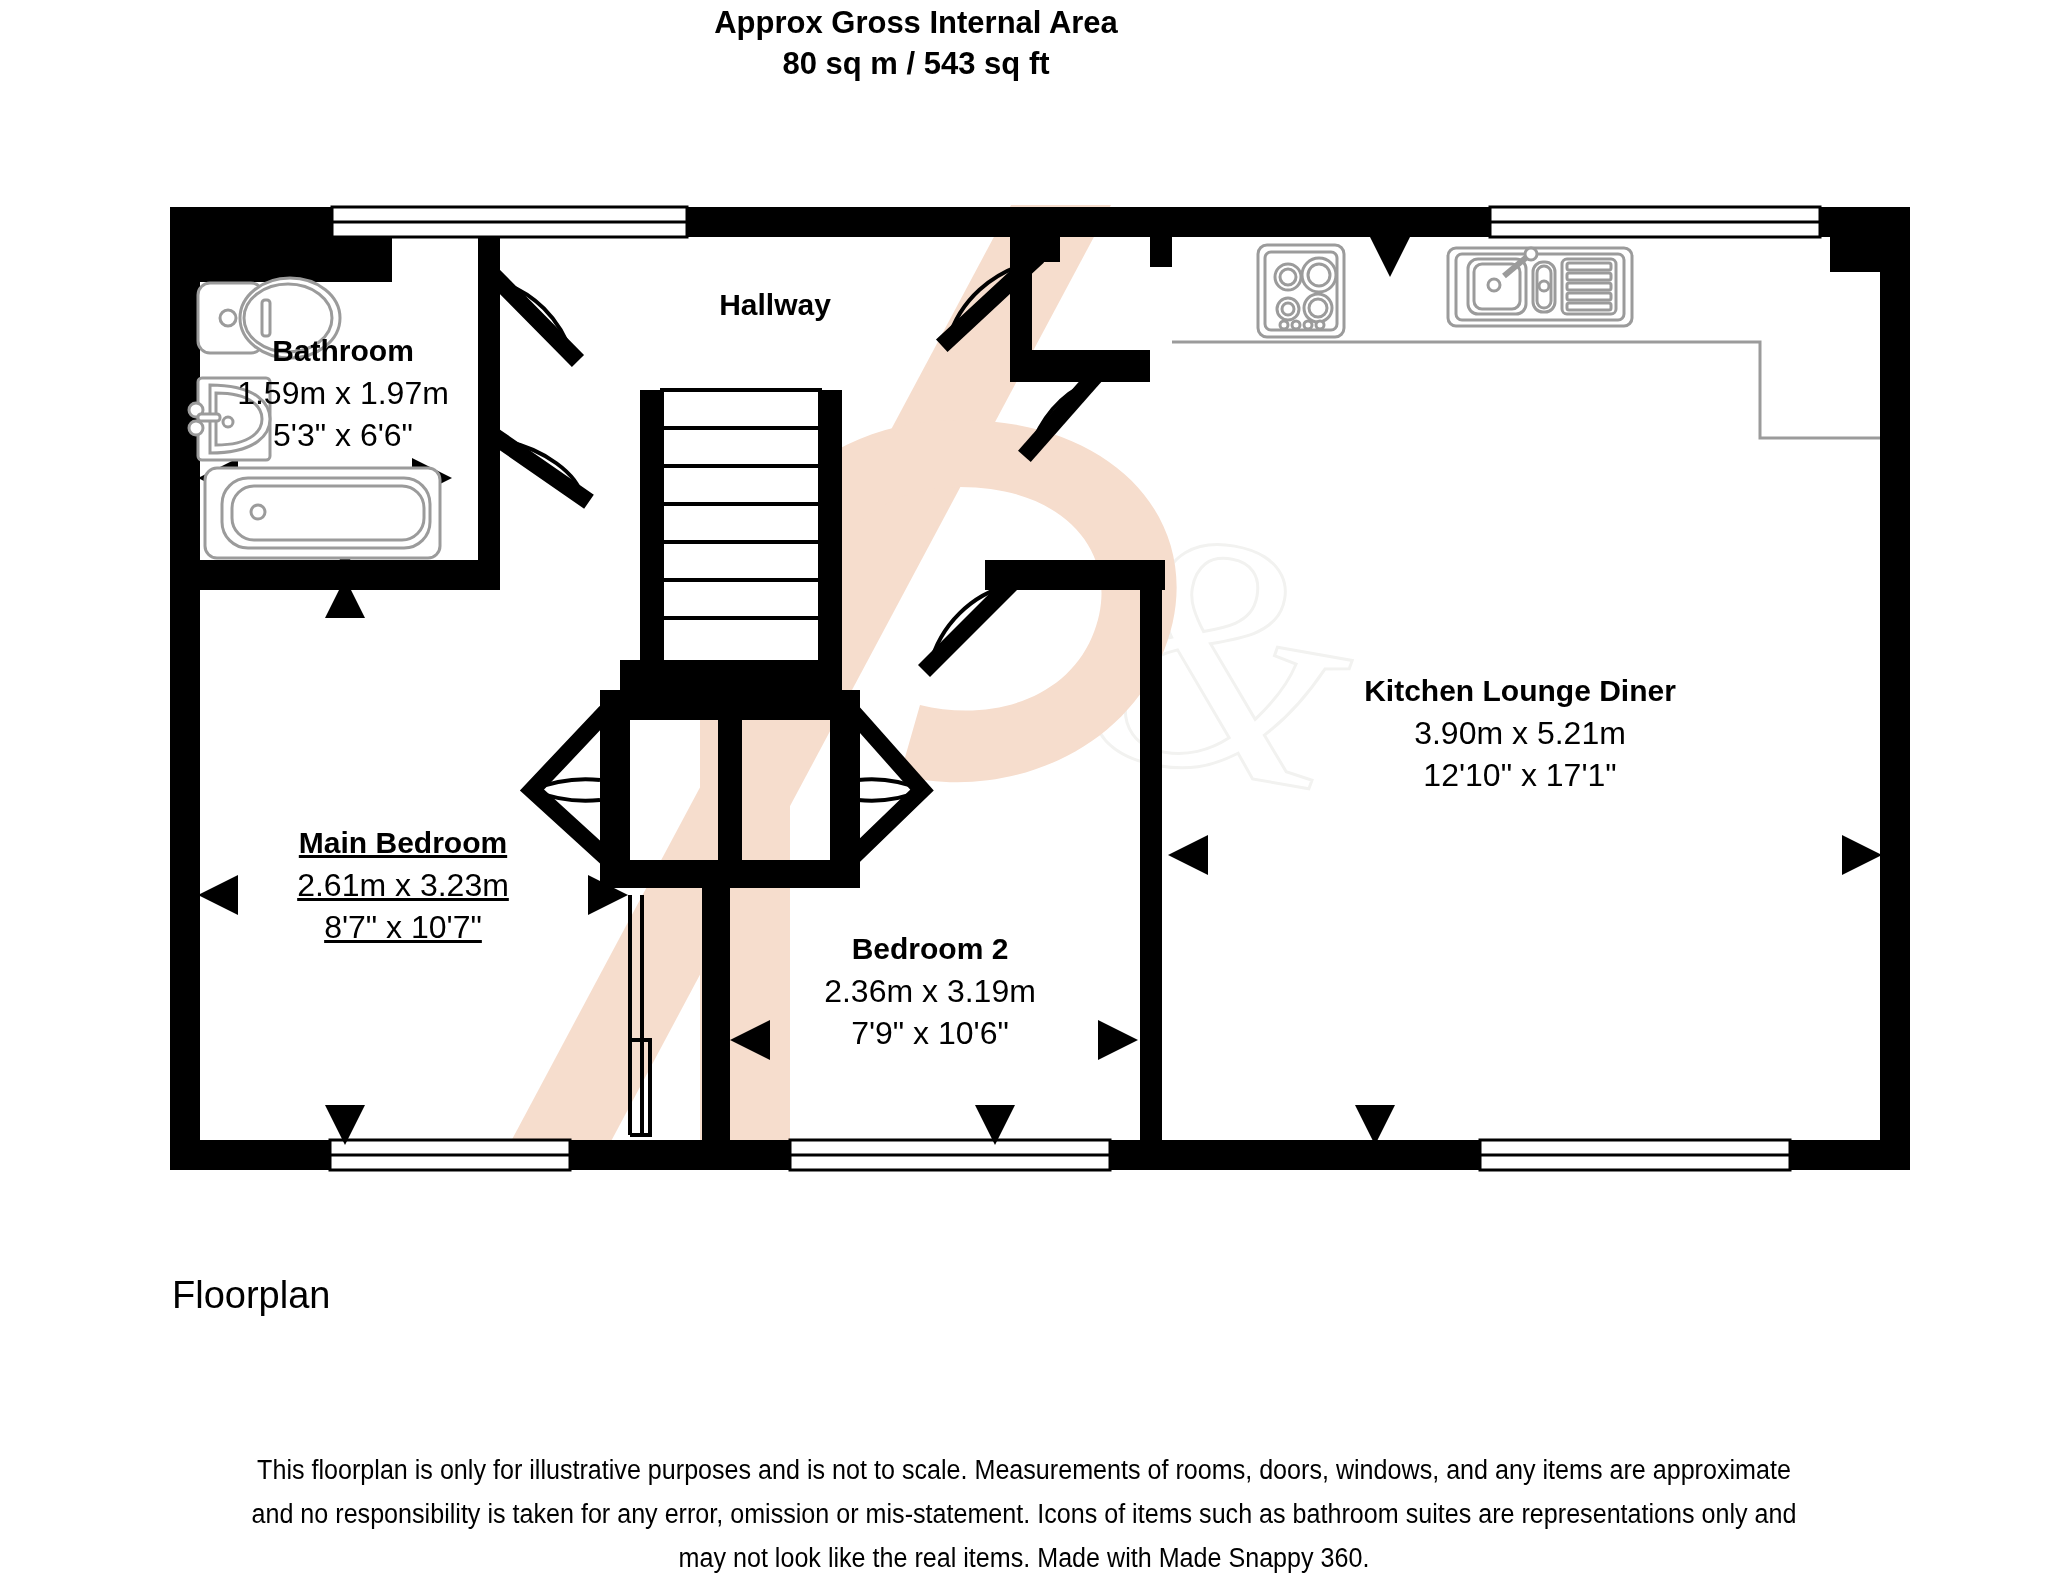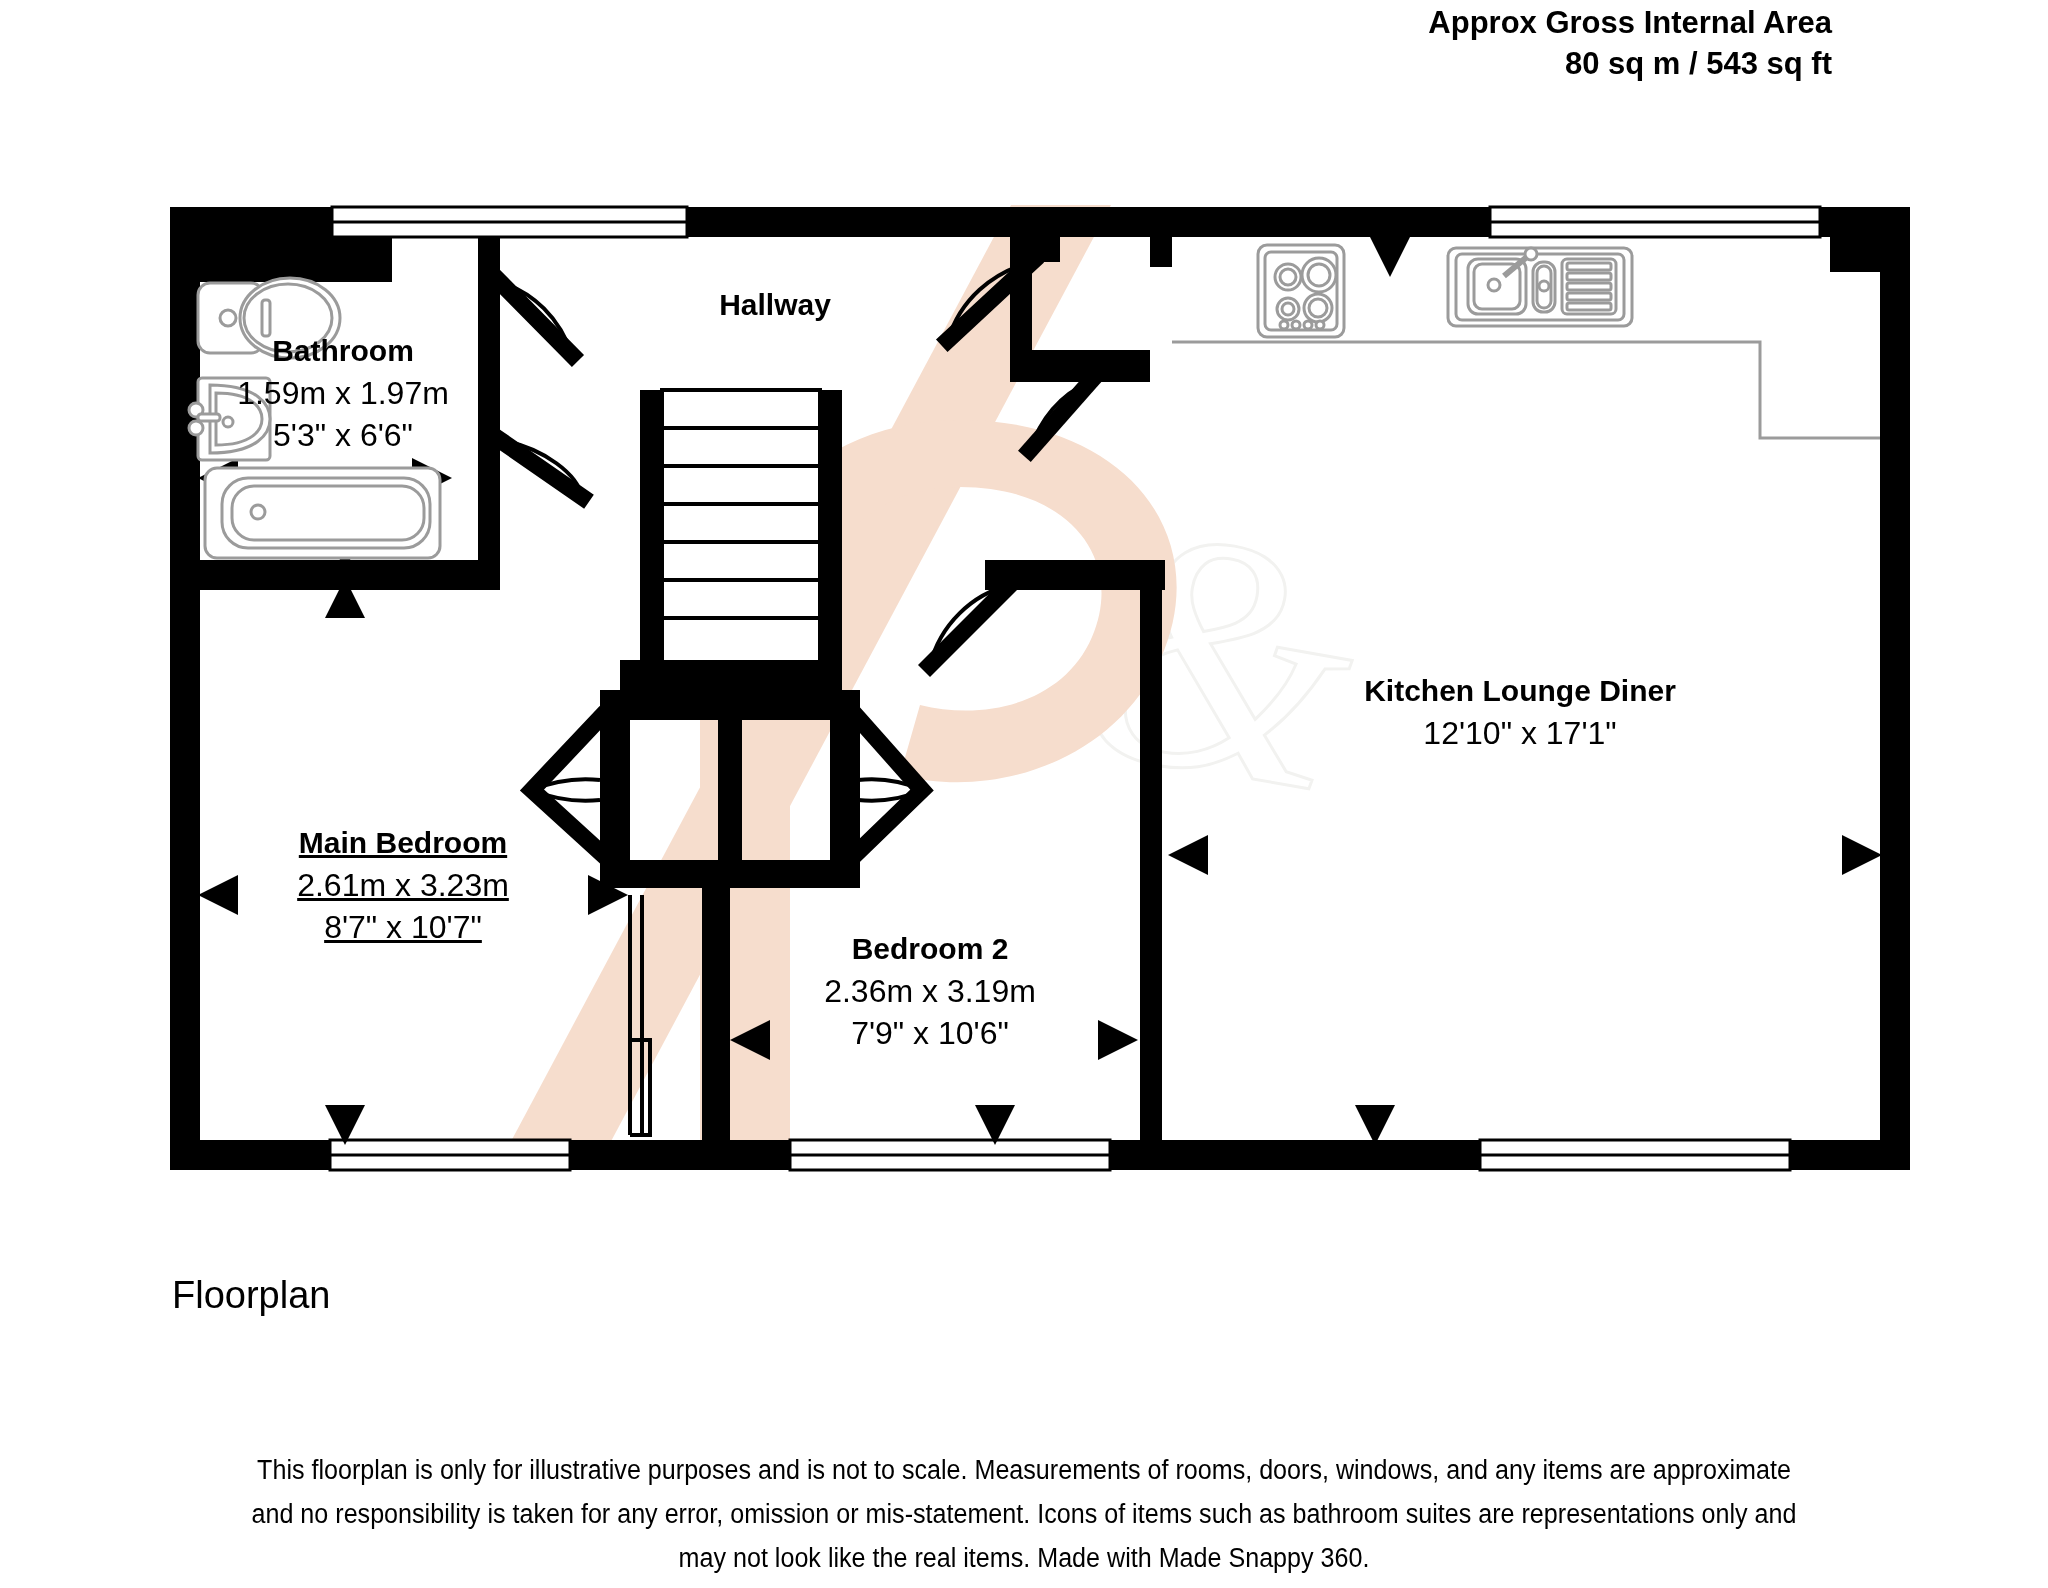"Approx Gross Internal Area" #header { text-align: right -> center }
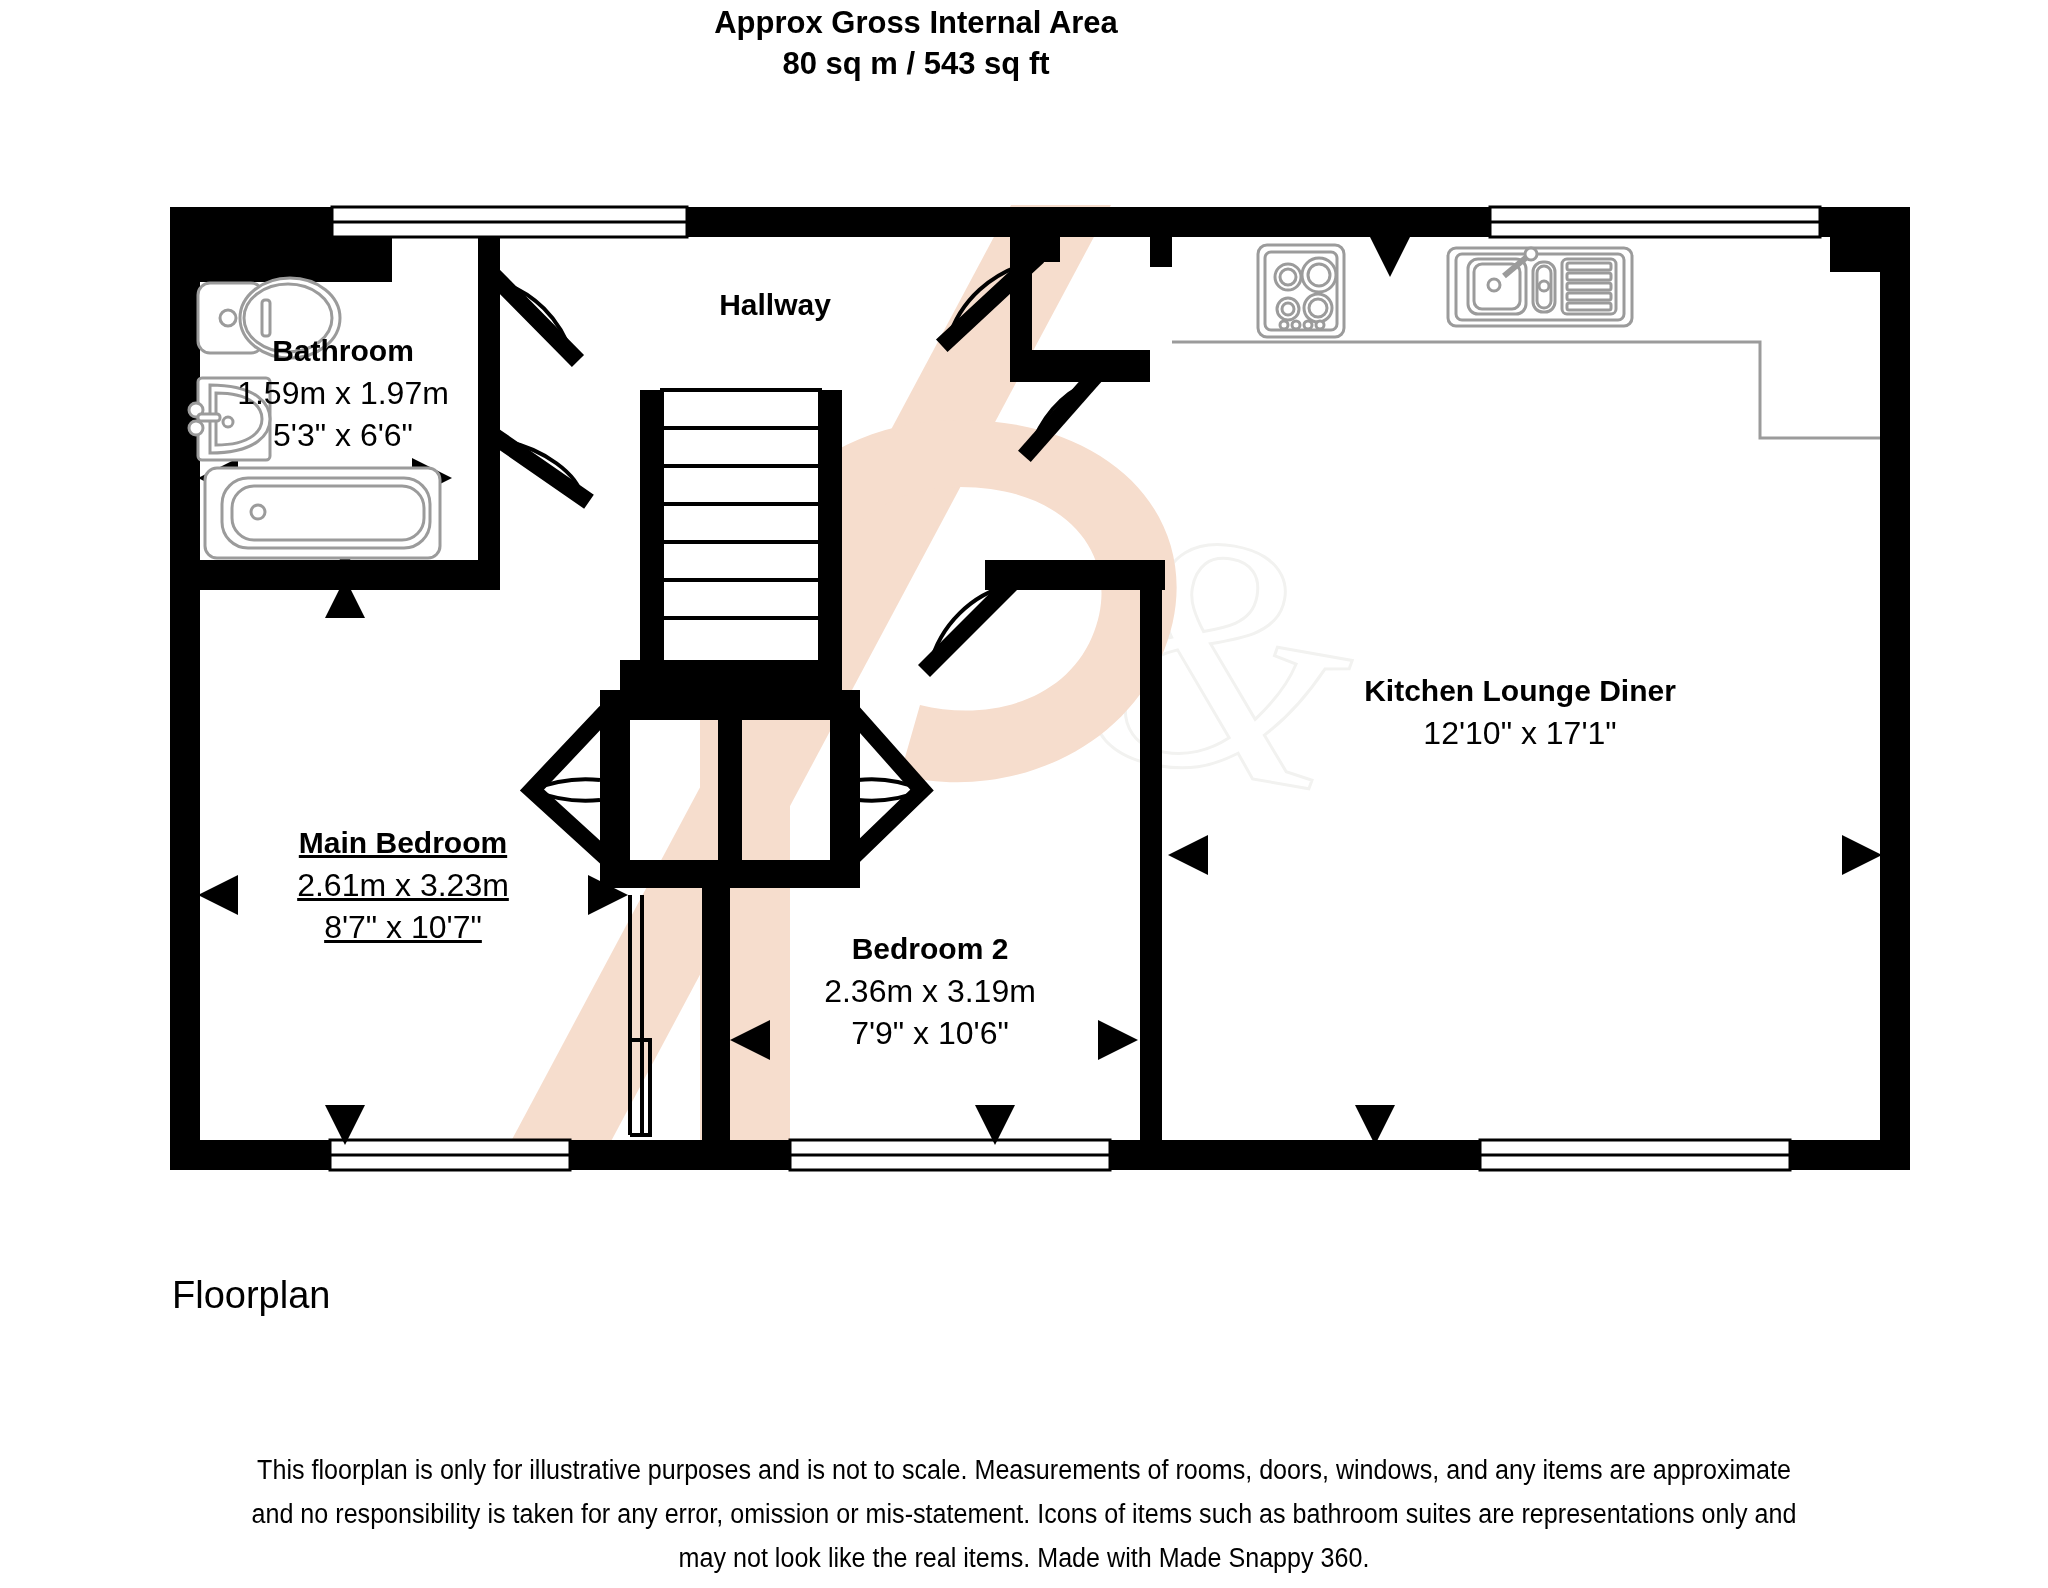"3.90m x 5.21m" span.rl-dim { html: none -> <span>3.90m x 5.21m</span> }
